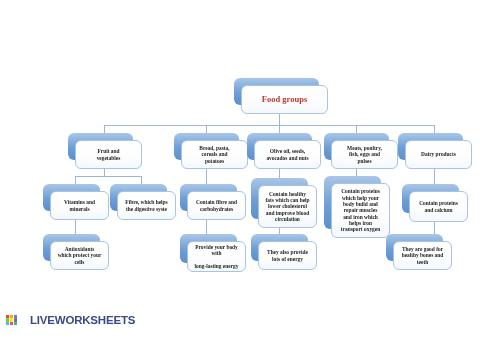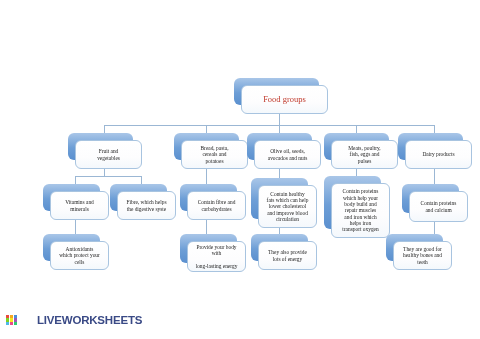"Food groups" .node .face { font-weight: none -> bold }
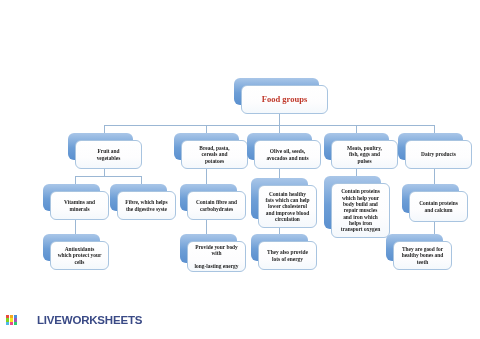"LIVEWORKSHEETS" #watermark { gap: 20px -> 13px }
